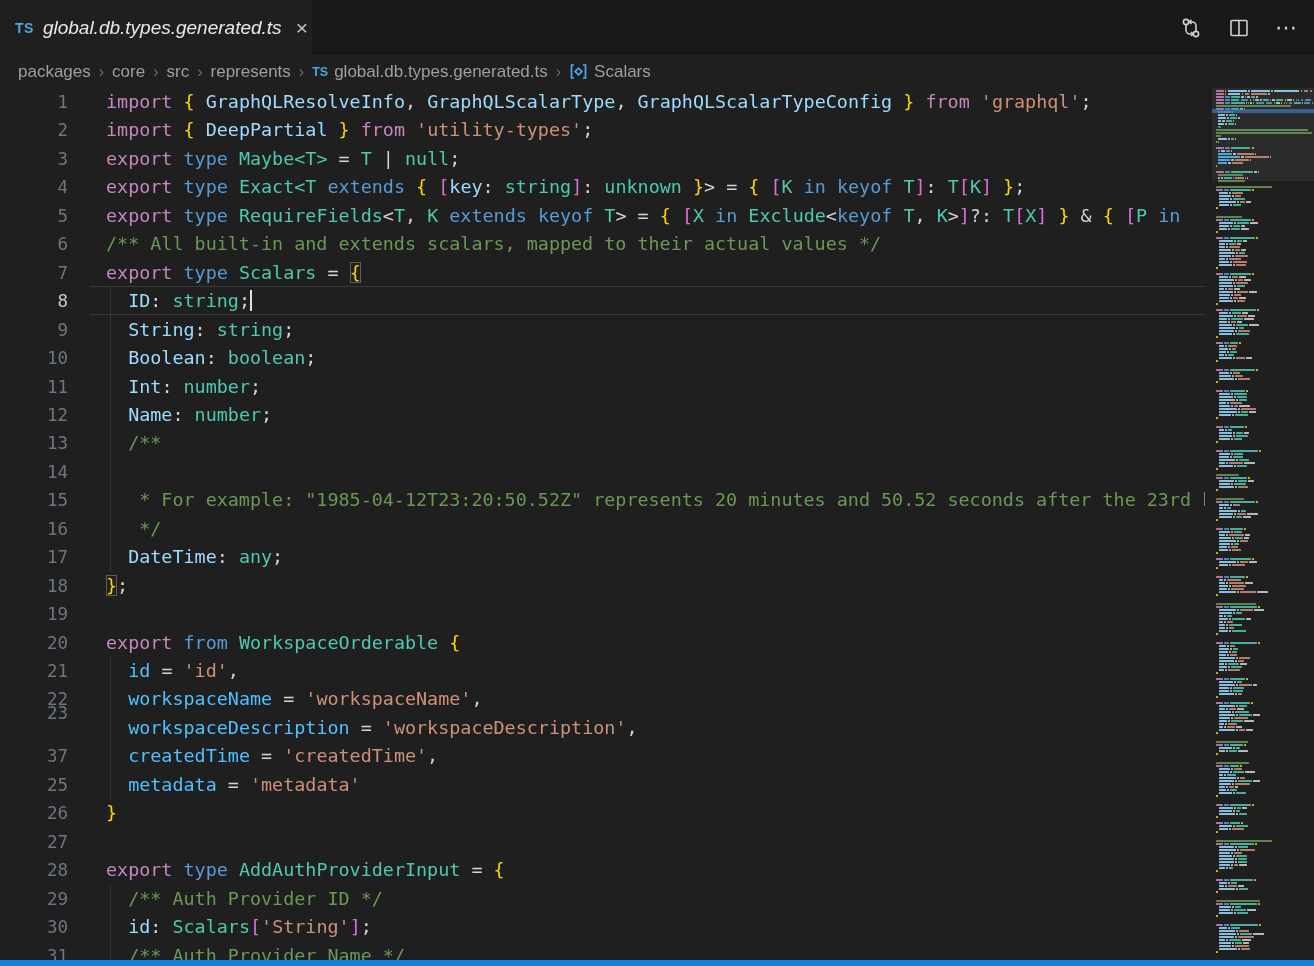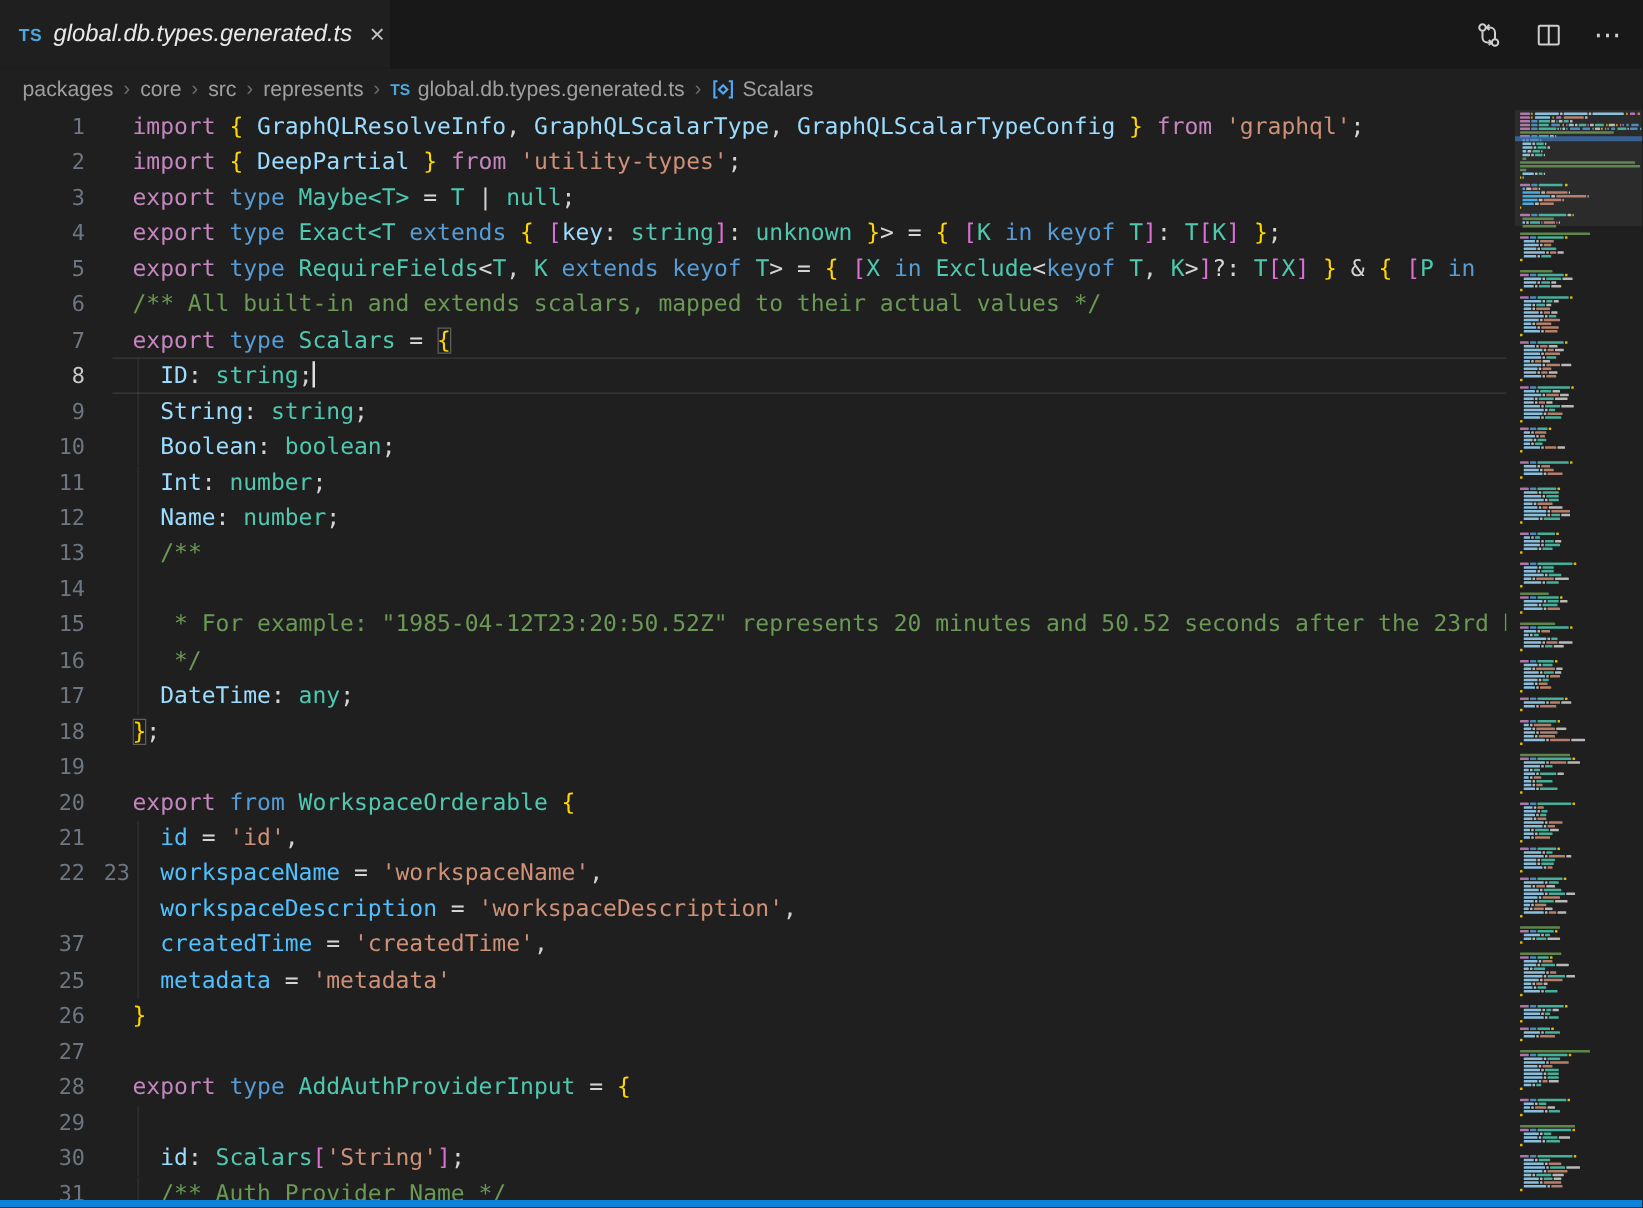"23" div.lnum { margin-left: 36px -> none; top: 597px -> 611px }
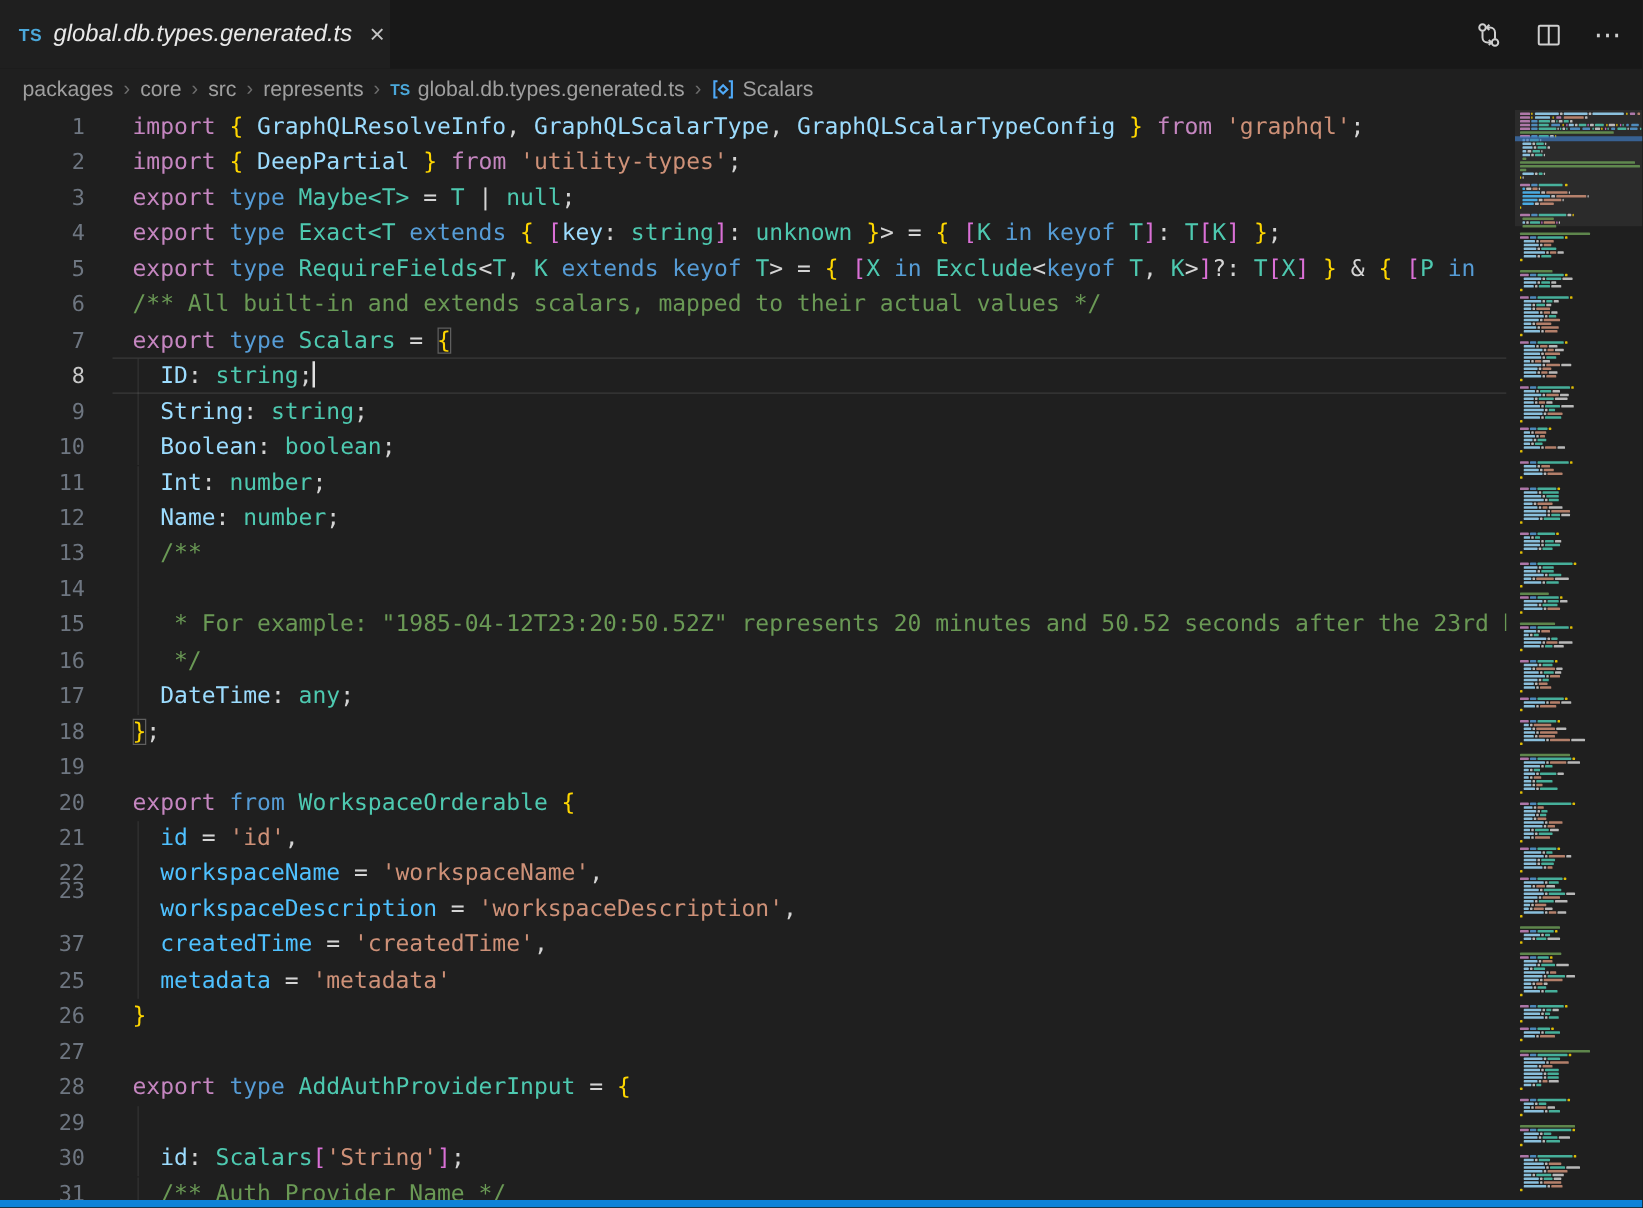"/** Auth Provider ID */" span { html: none -> <span>/** Auth Provider ID */</span> }
